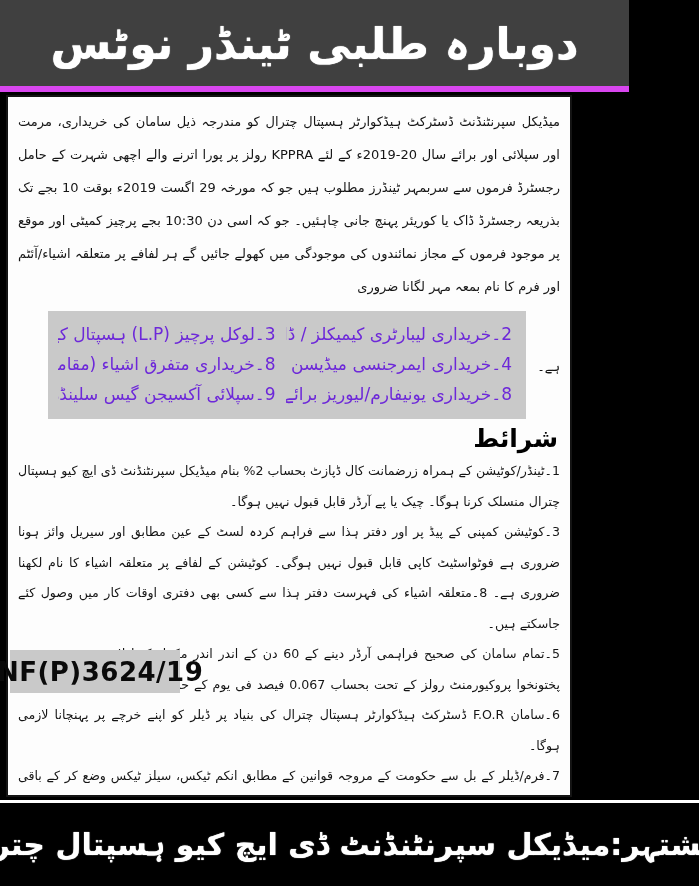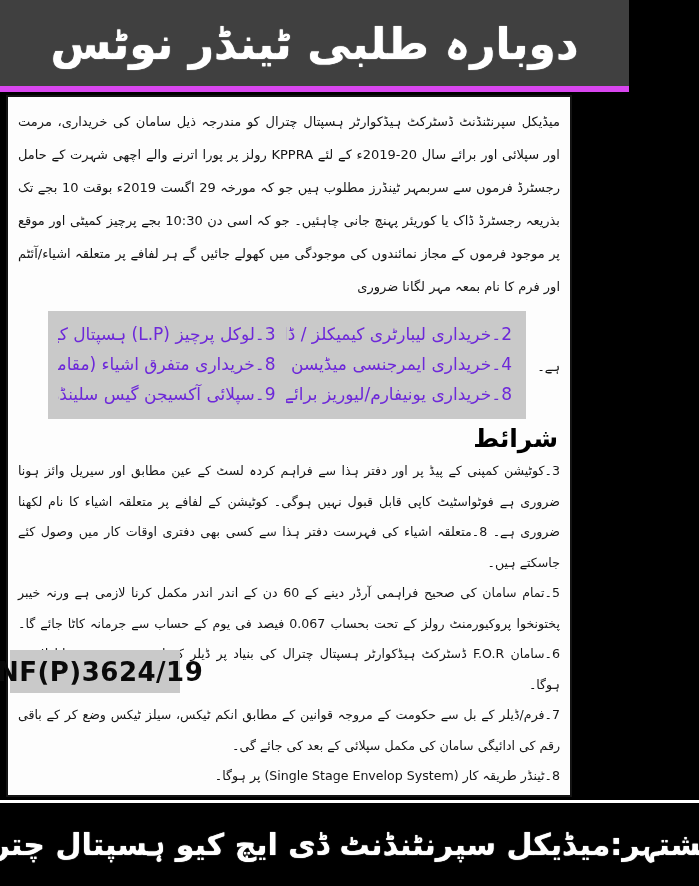"1۔ٹینڈر/کوٹیشن کے ہمراہ زرضمانت کال" p.cond { html: none -> <p>1۔ٹینڈر/کوٹیشن کے ہمراہ زرضمانت کال ڈپازٹ بحساب 2% بنام میڈیکل سپرنٹنڈنٹ ڈی ایچ کیو ہسپتال چترال منسلک کرنا ہوگا۔ چیک یا پے آرڈر قابل قبول نہیں ہوگا۔</p> }
